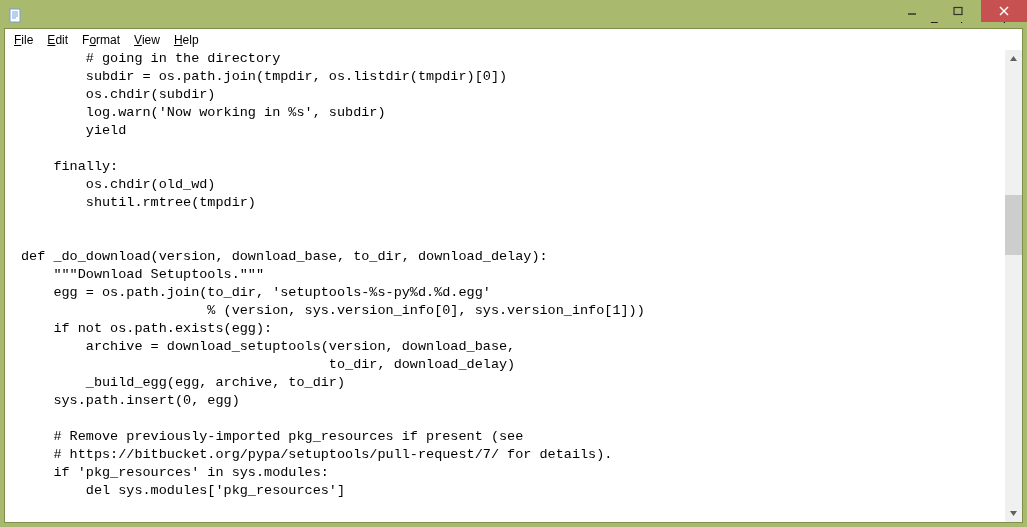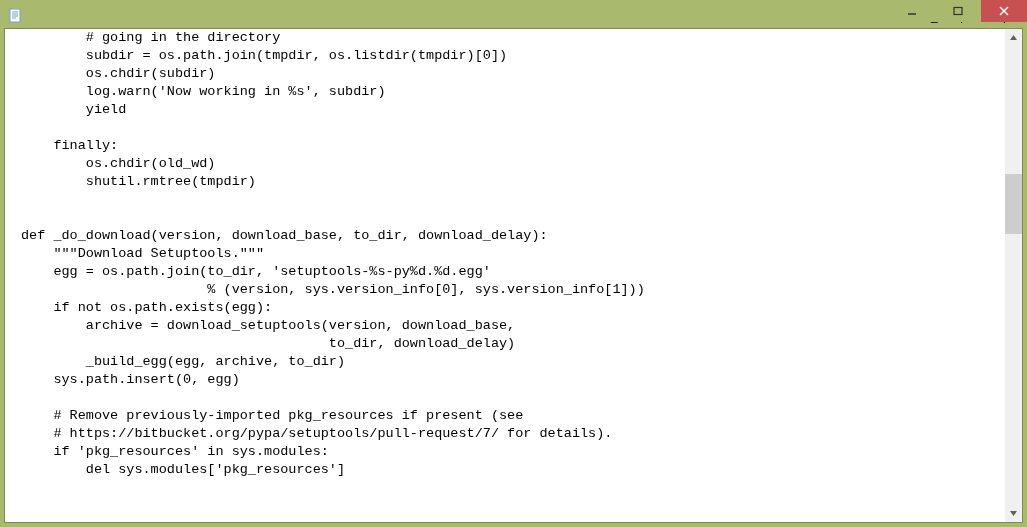"File" div.menubar { html: none -> <div> <span><span>F</span>ile</span> <span><span>E</span>dit</span> <span>F<span>o</span>rmat</span> <span><span>V</span>iew</span> <span><span>H</span>elp</span> </div> }
